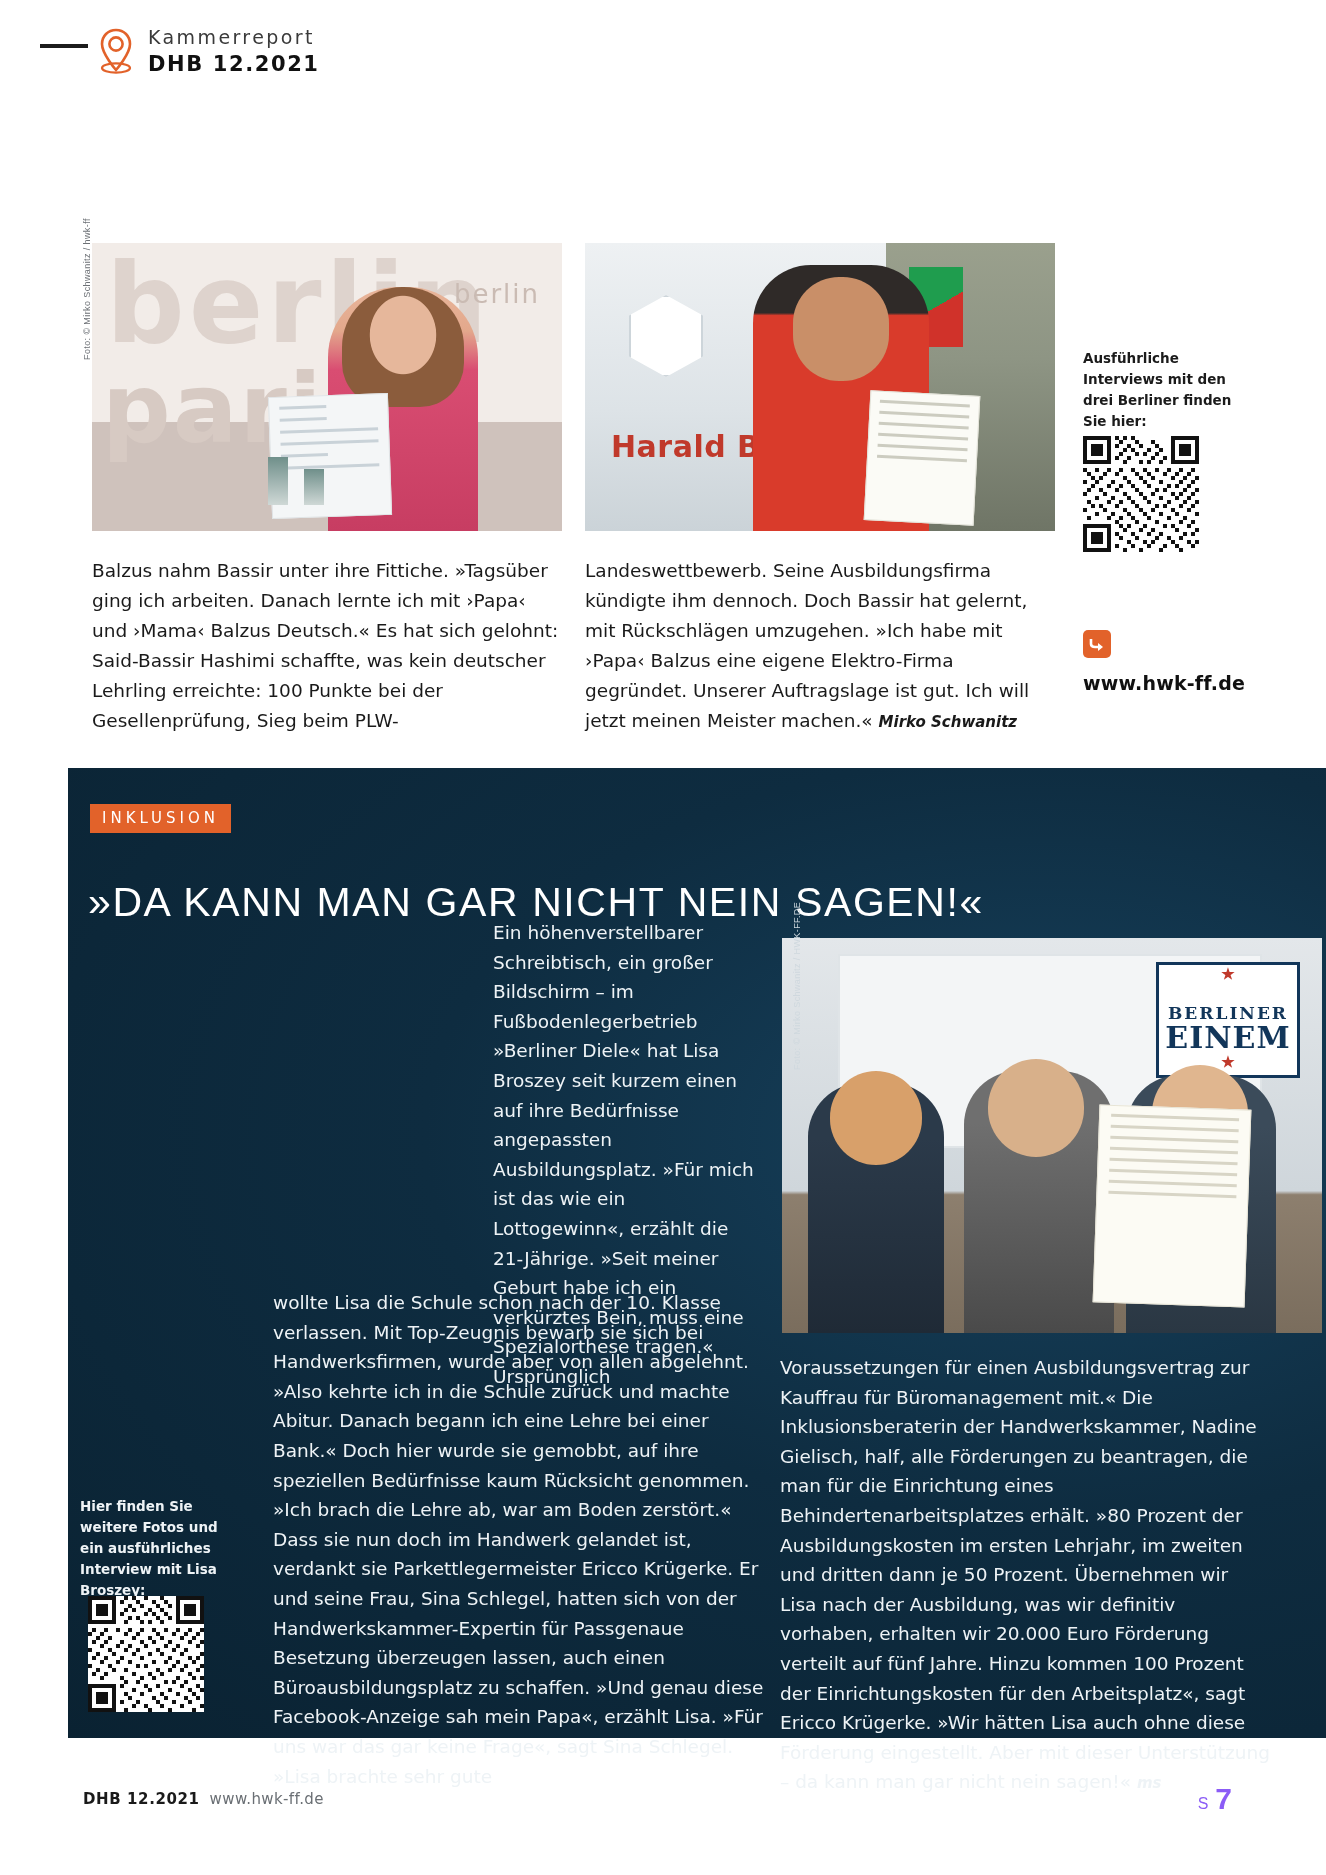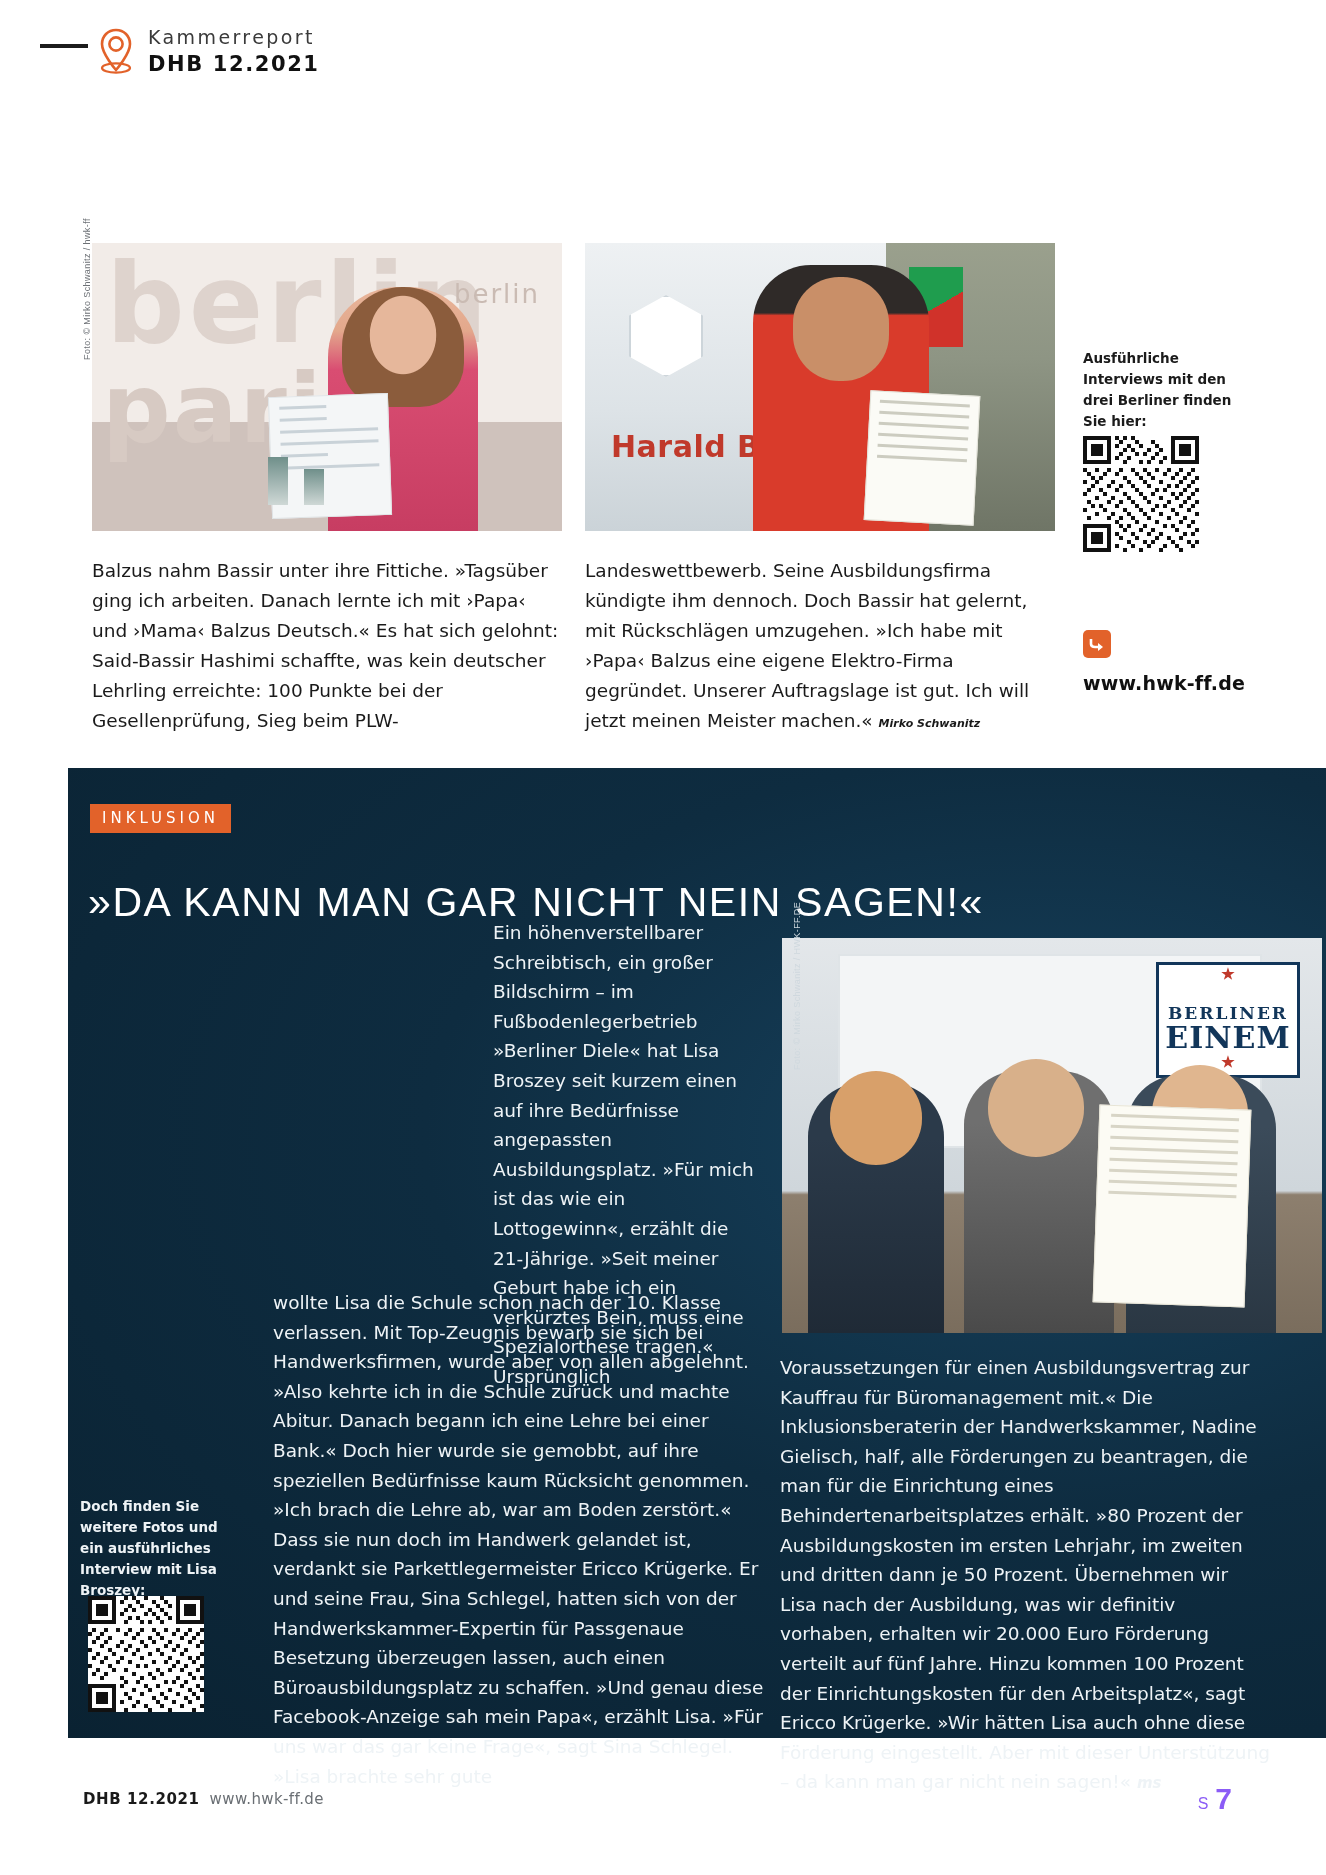"Mirko Schwanitz" .byline { font-size: 11px -> 15px }
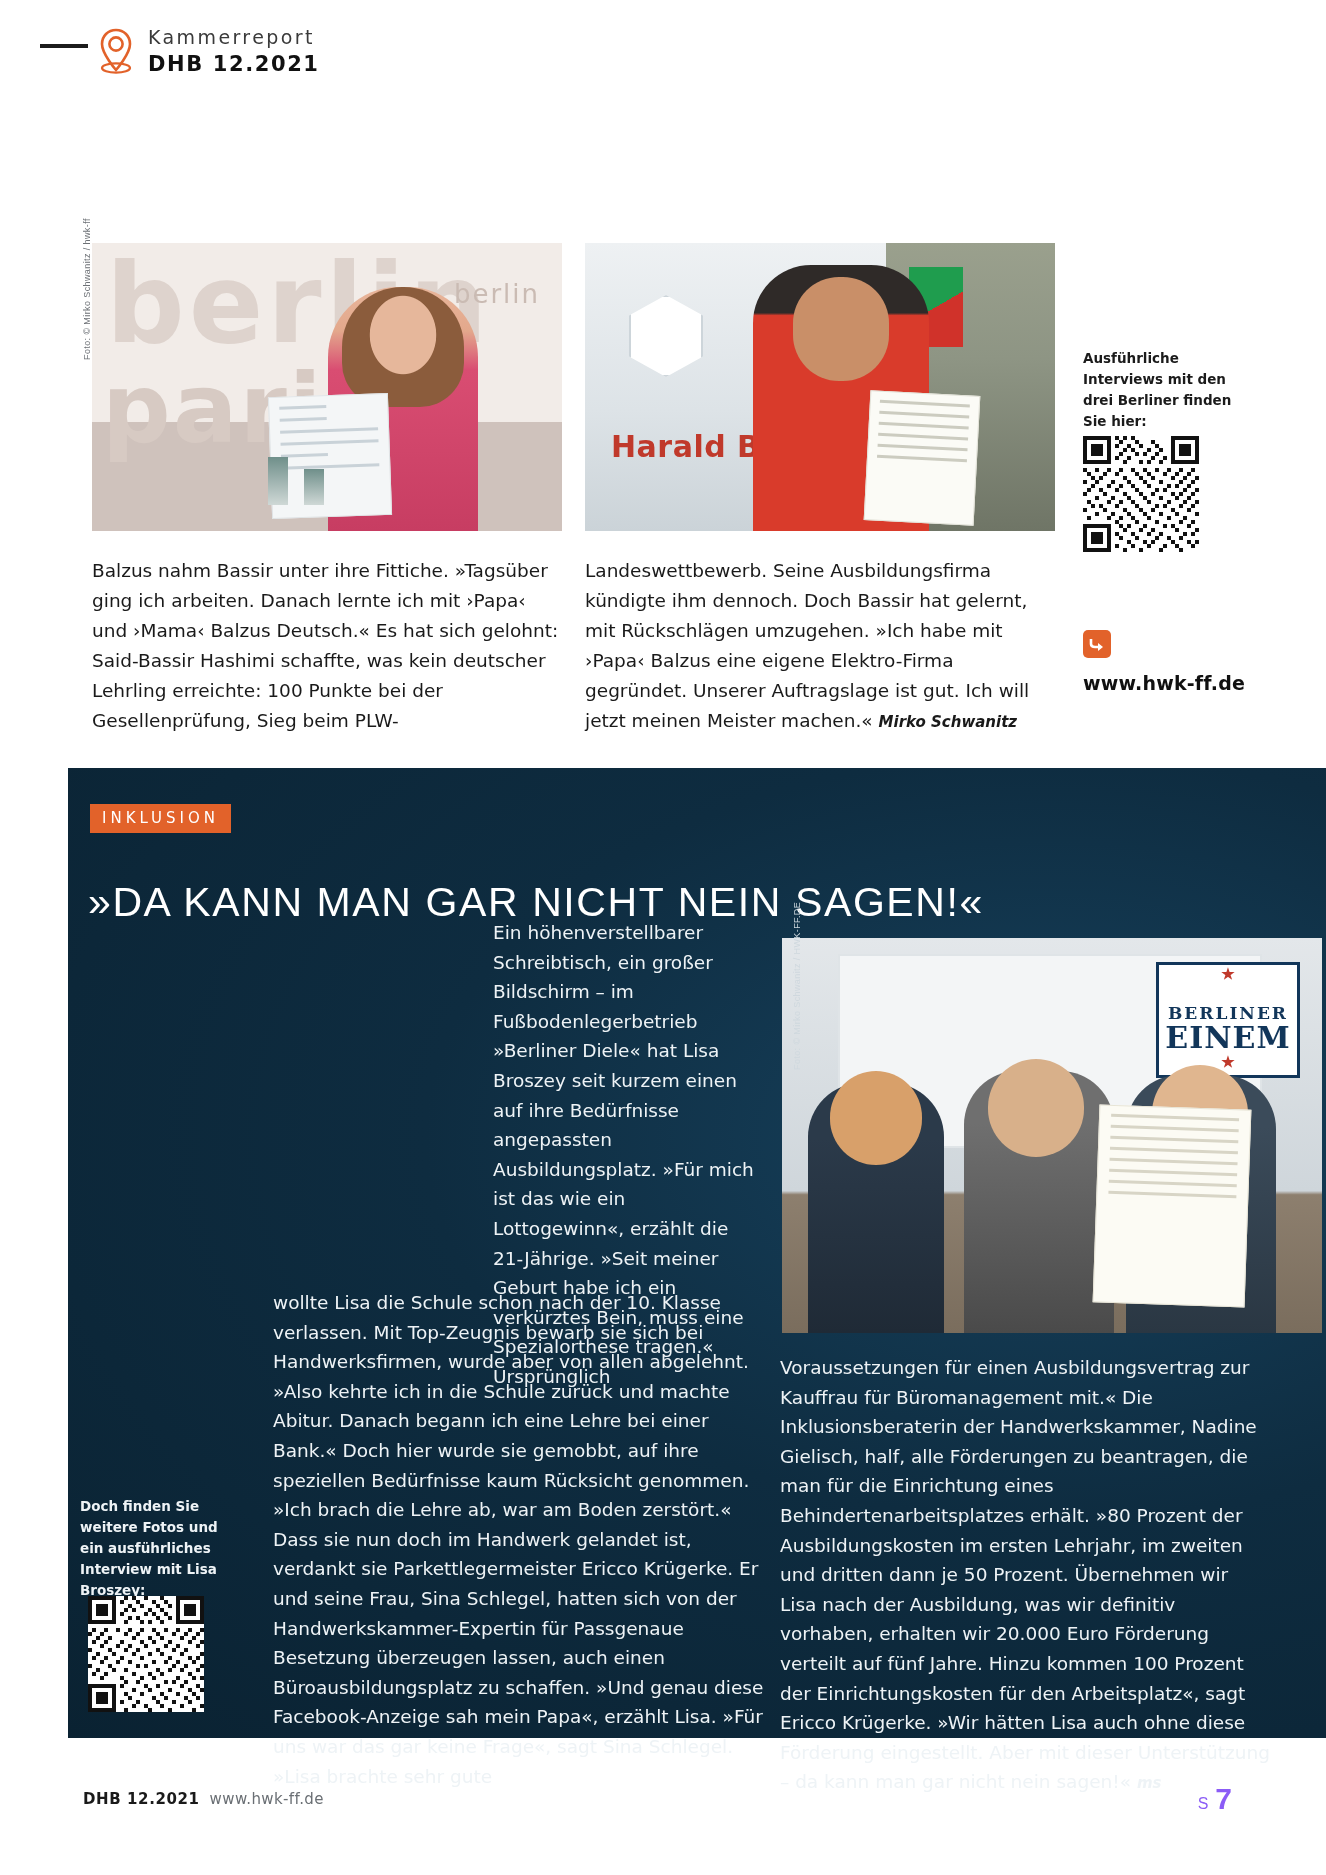"Doch finden Sie weitere Fotos" div { text: Doch -> Hier }
